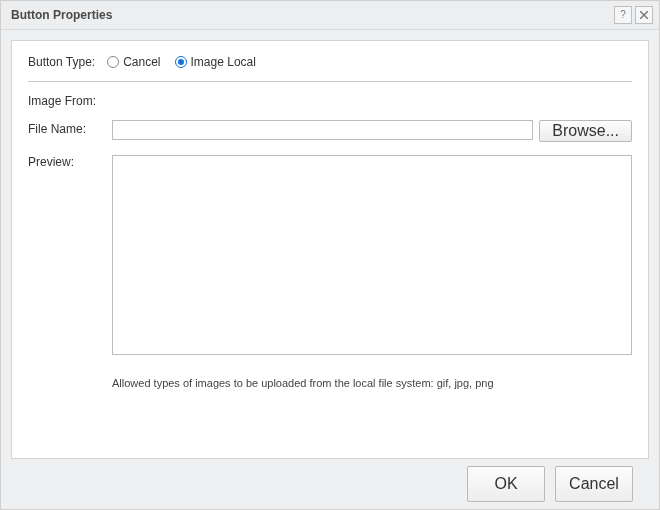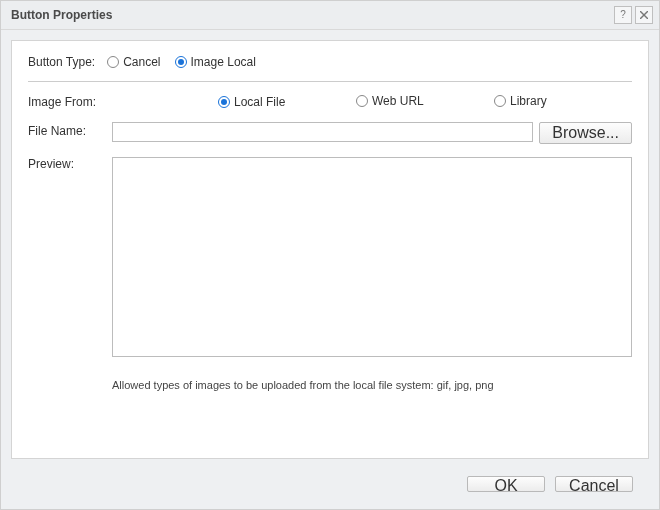"Local File" div.options { html: <div> <div> <span> <span> <span></span> </span> <span>Local File</span> </span> </div> <div> <span> <span></span> <span>Web URL</span> </span> </div> <div> <span> <span></span> <span>Library</span> </span> </div> </div> -> none }
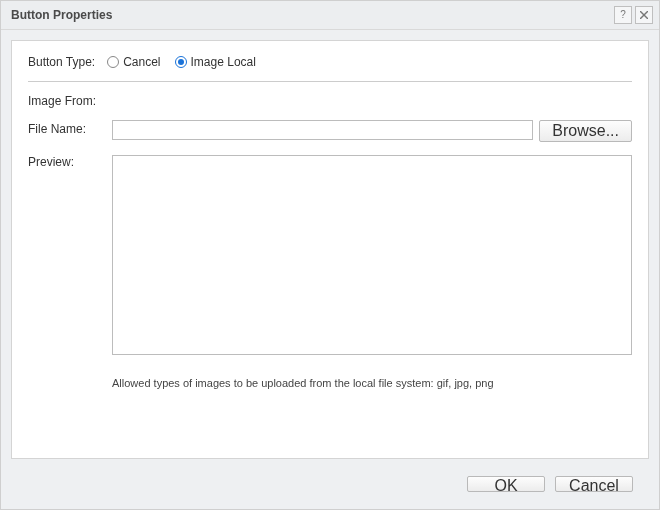"OK" button.dlg-btn { height: 16px -> 36px }
